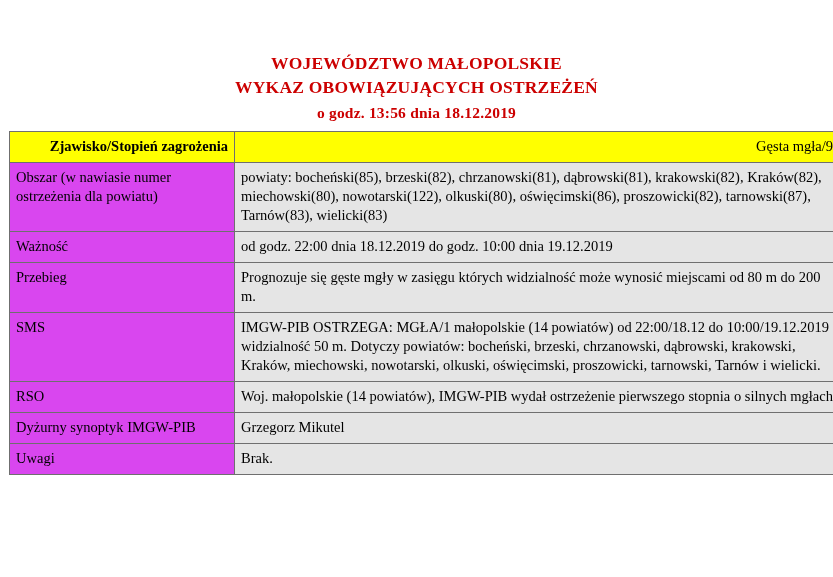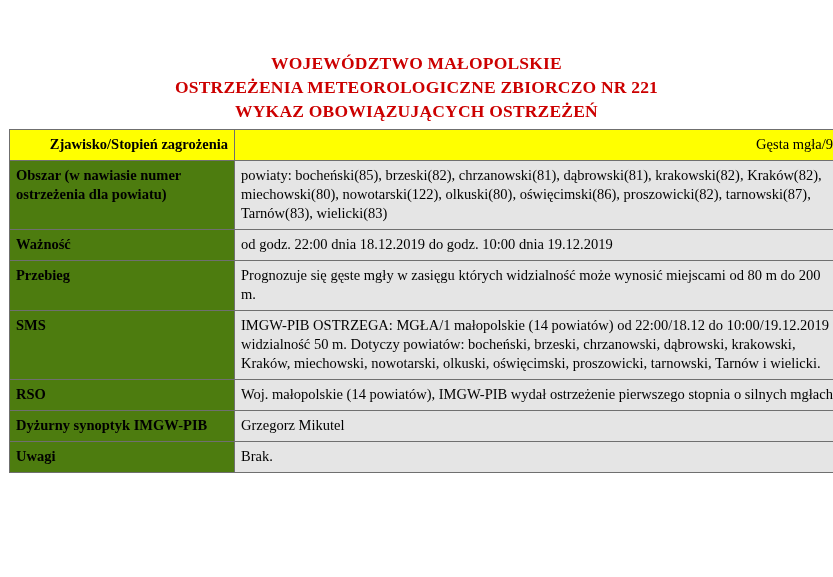"OSTRZEŻENIA METEOROLOGICZNE ZBIORCZO NR" div.line { html: <div>OSTRZEŻENIA METEOROLOGICZNE ZBIORCZO NR 221</div> -> none }
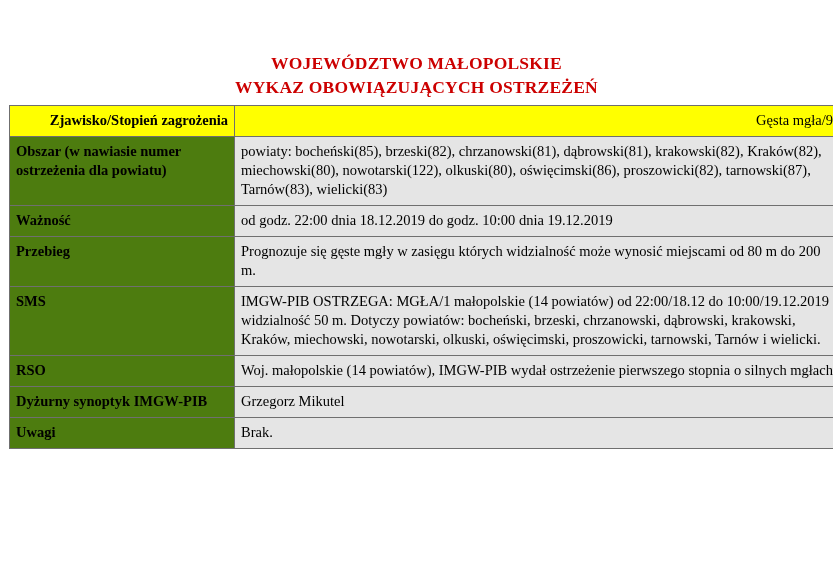"o godz. 13:56 dnia 18.12.2019" div.line { html: none -> <div>o godz. 13:56 dnia 18.12.2019</div> }
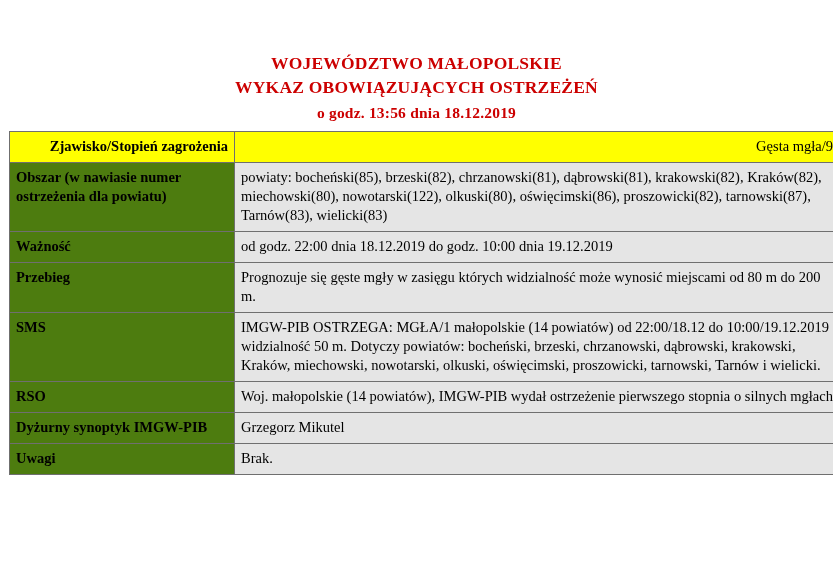"Obszar (w nawiasie numer ostrzeżenia" td.label { background: #4d7c0f -> #d946ef; font-weight: bold -> normal }
